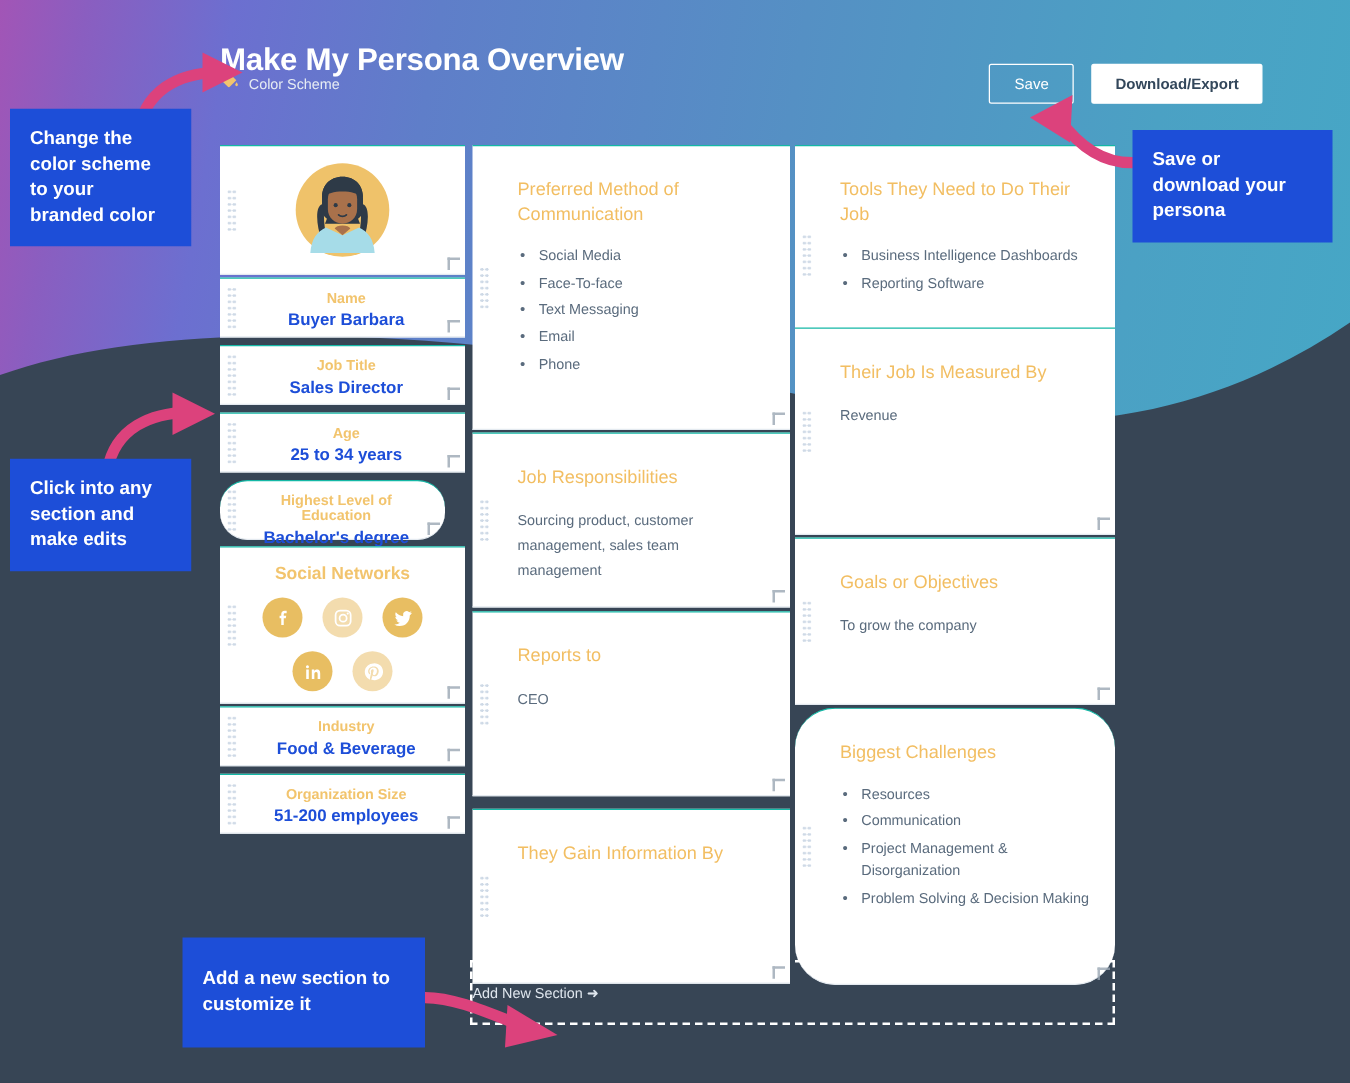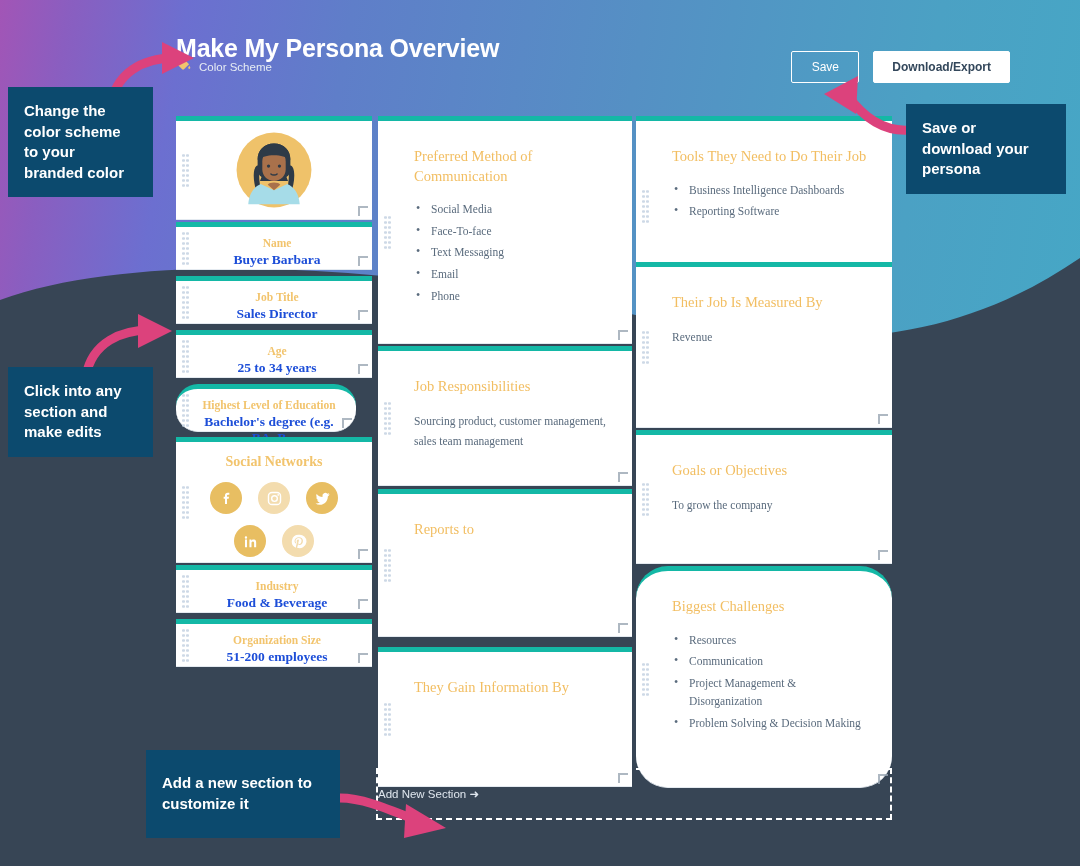"Change the color scheme to" .anno { background: #0c4a6e -> #1d4ed8 }
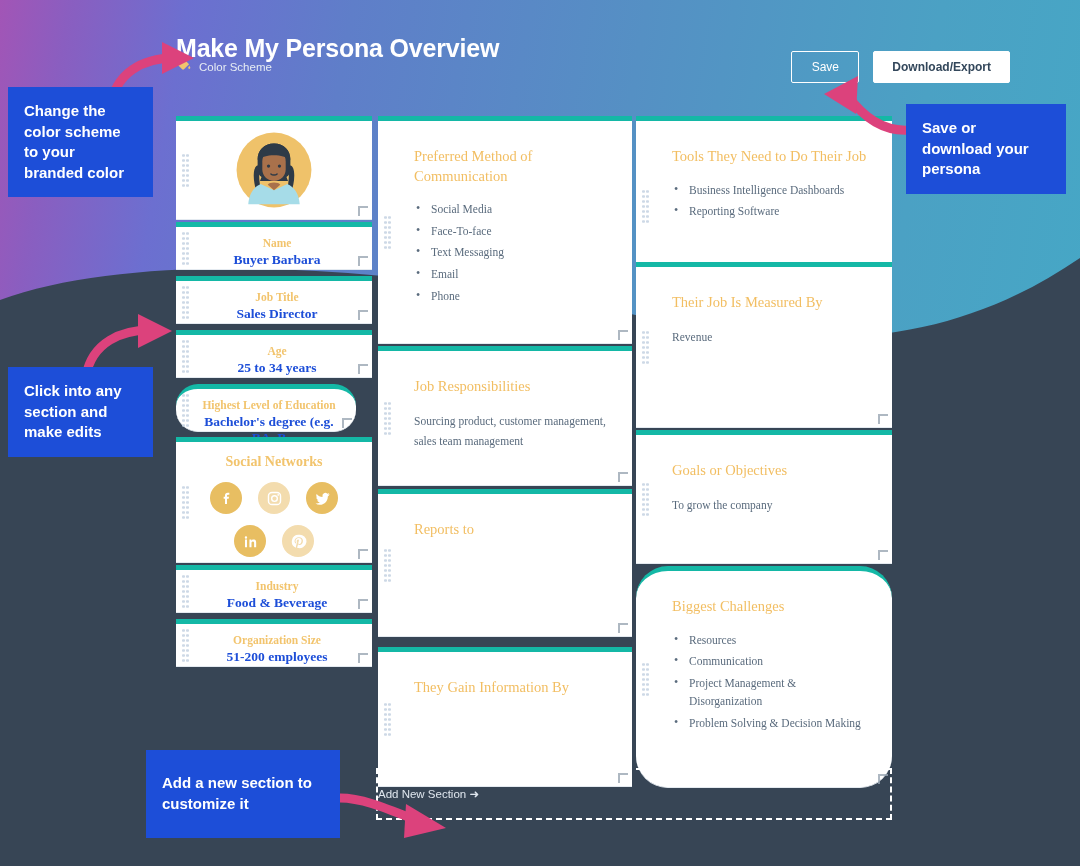"Preferred Method of Communication" .card { border-top: 5px solid #14b8a6 -> 1px solid #14b8a6; font-family: Liberation Serif, serif -> none }
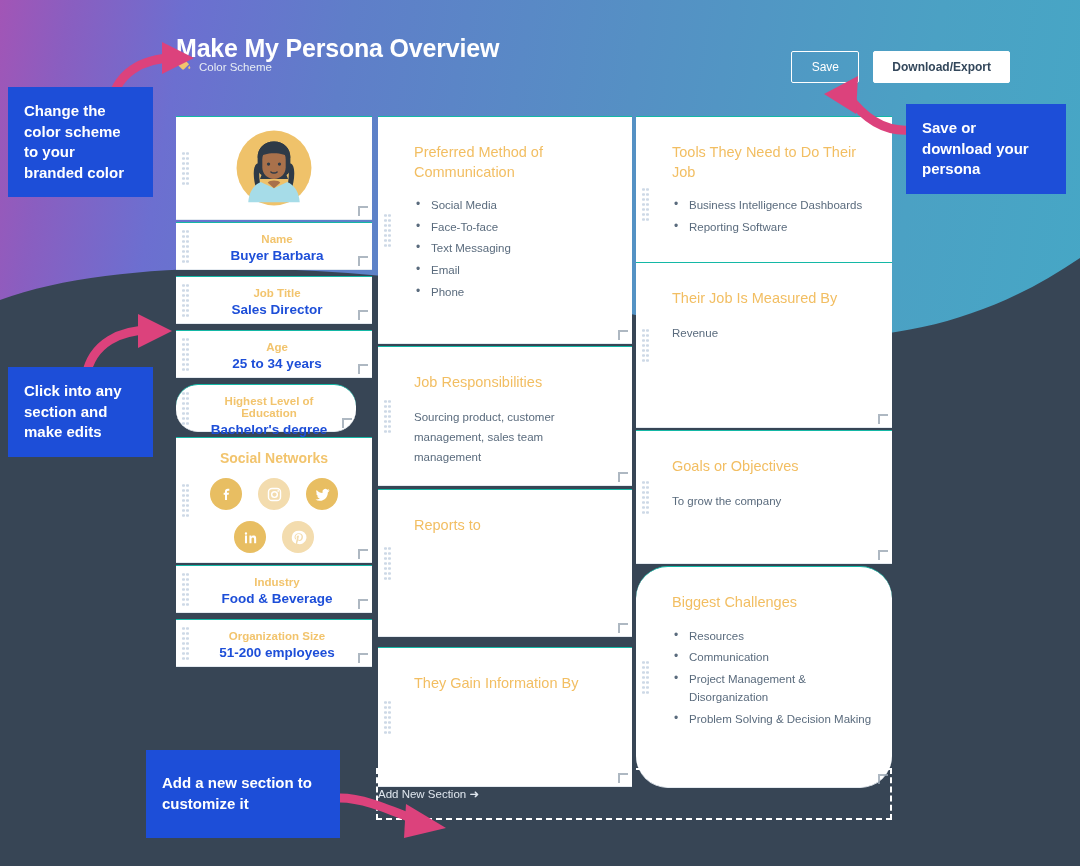"CEO" div.body { html: none -> <div>CEO</div> }
